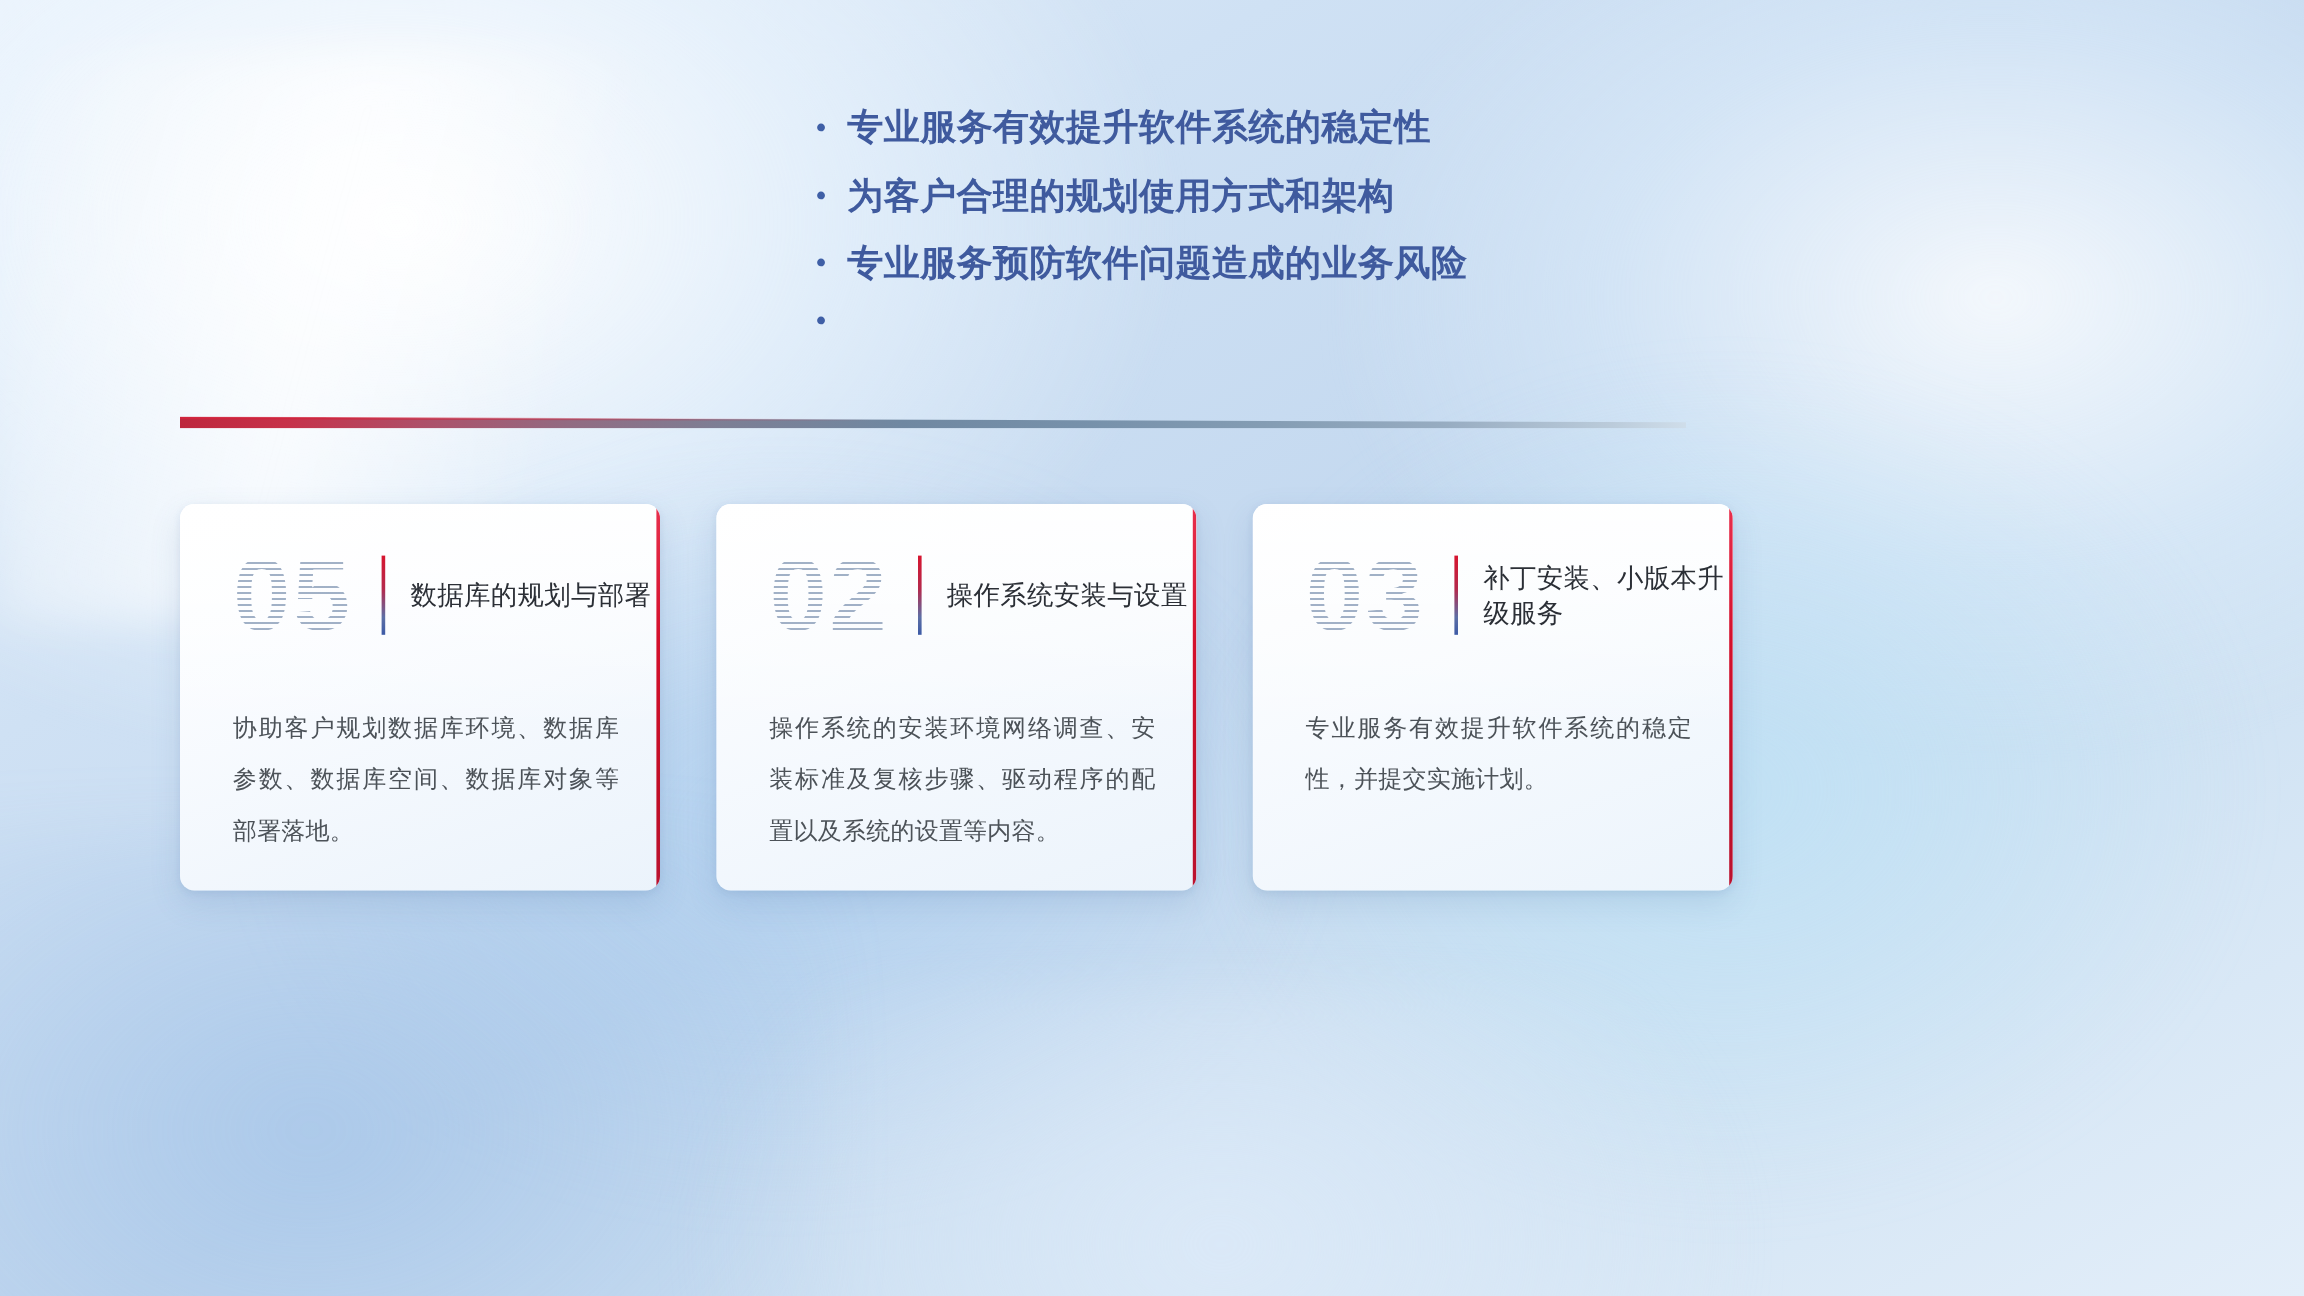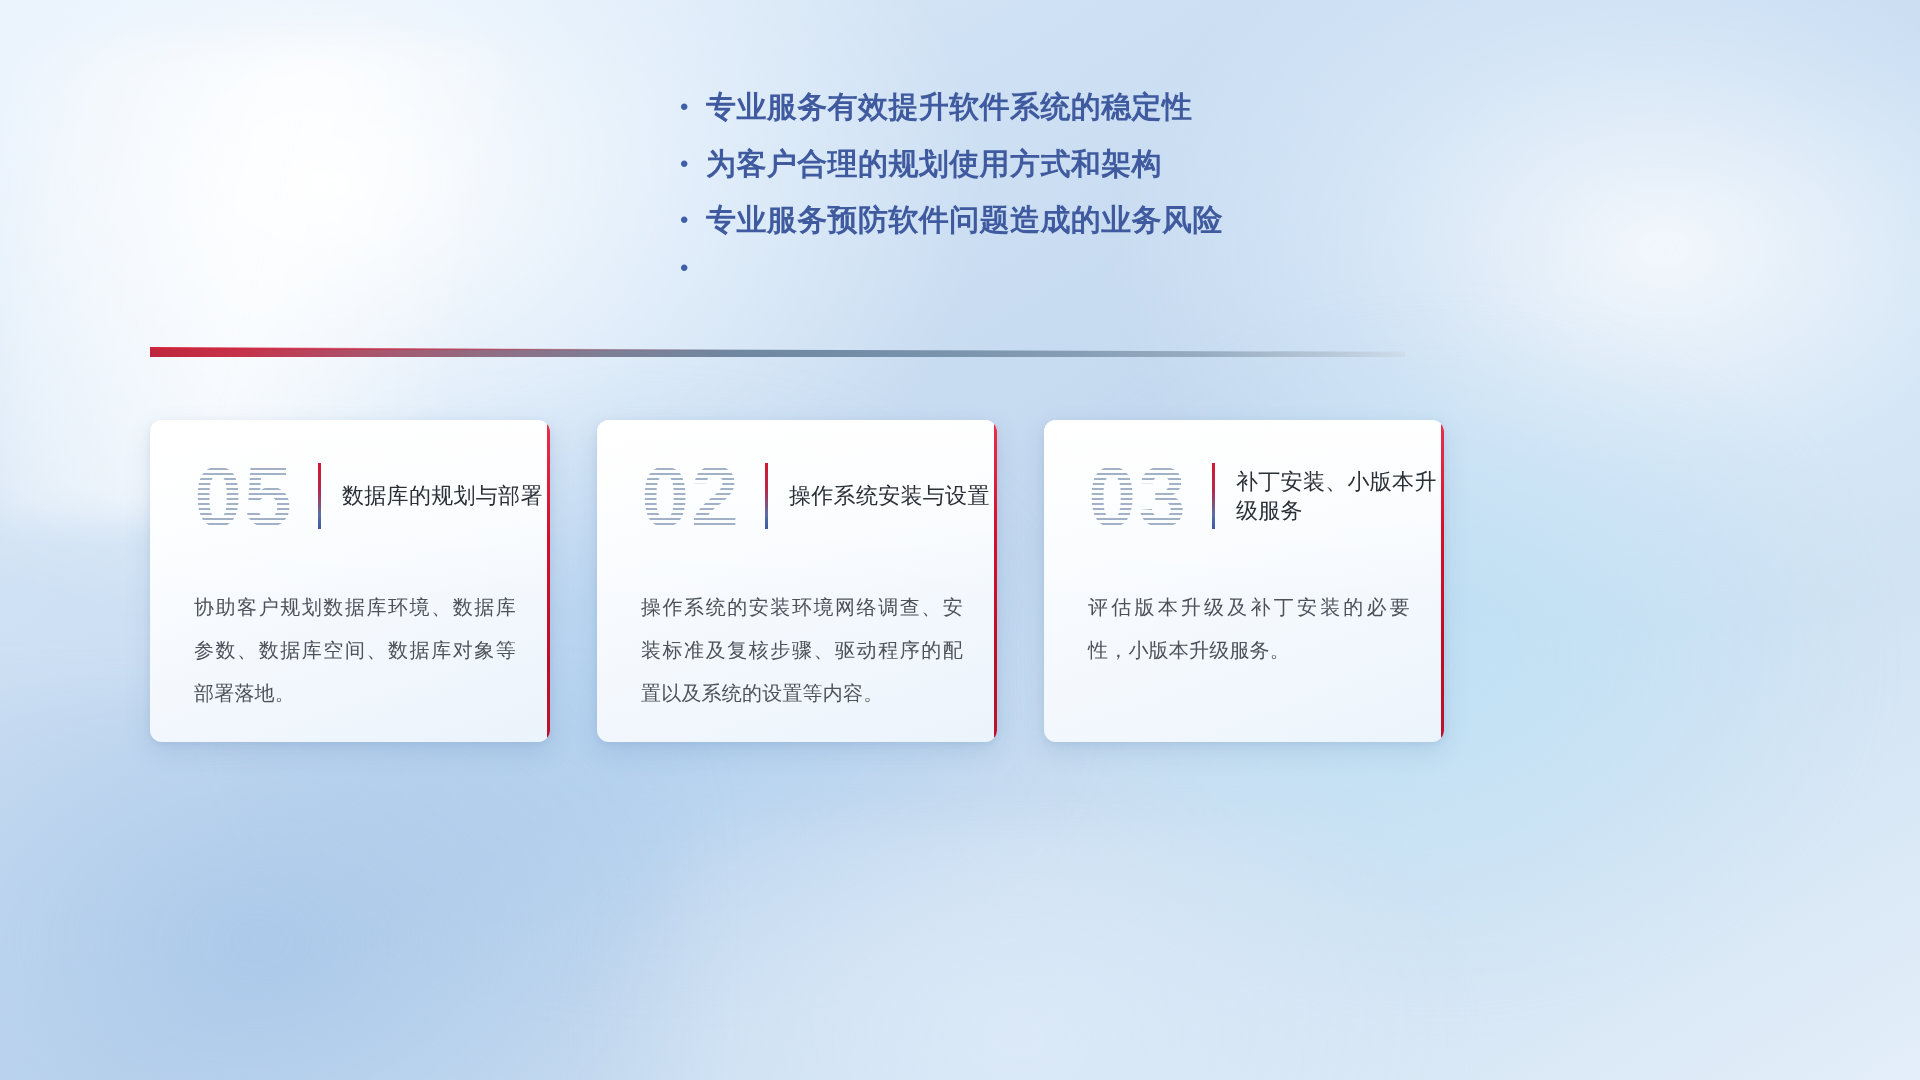"评估版本升级及补丁安装的必要性，小版本升级服务。" div.card-body { text: 评估版本升级及补丁安装的必要性，小版本升级服务 -> 专业服务有效提升软件系统的稳定性，并提交实施计划 }
